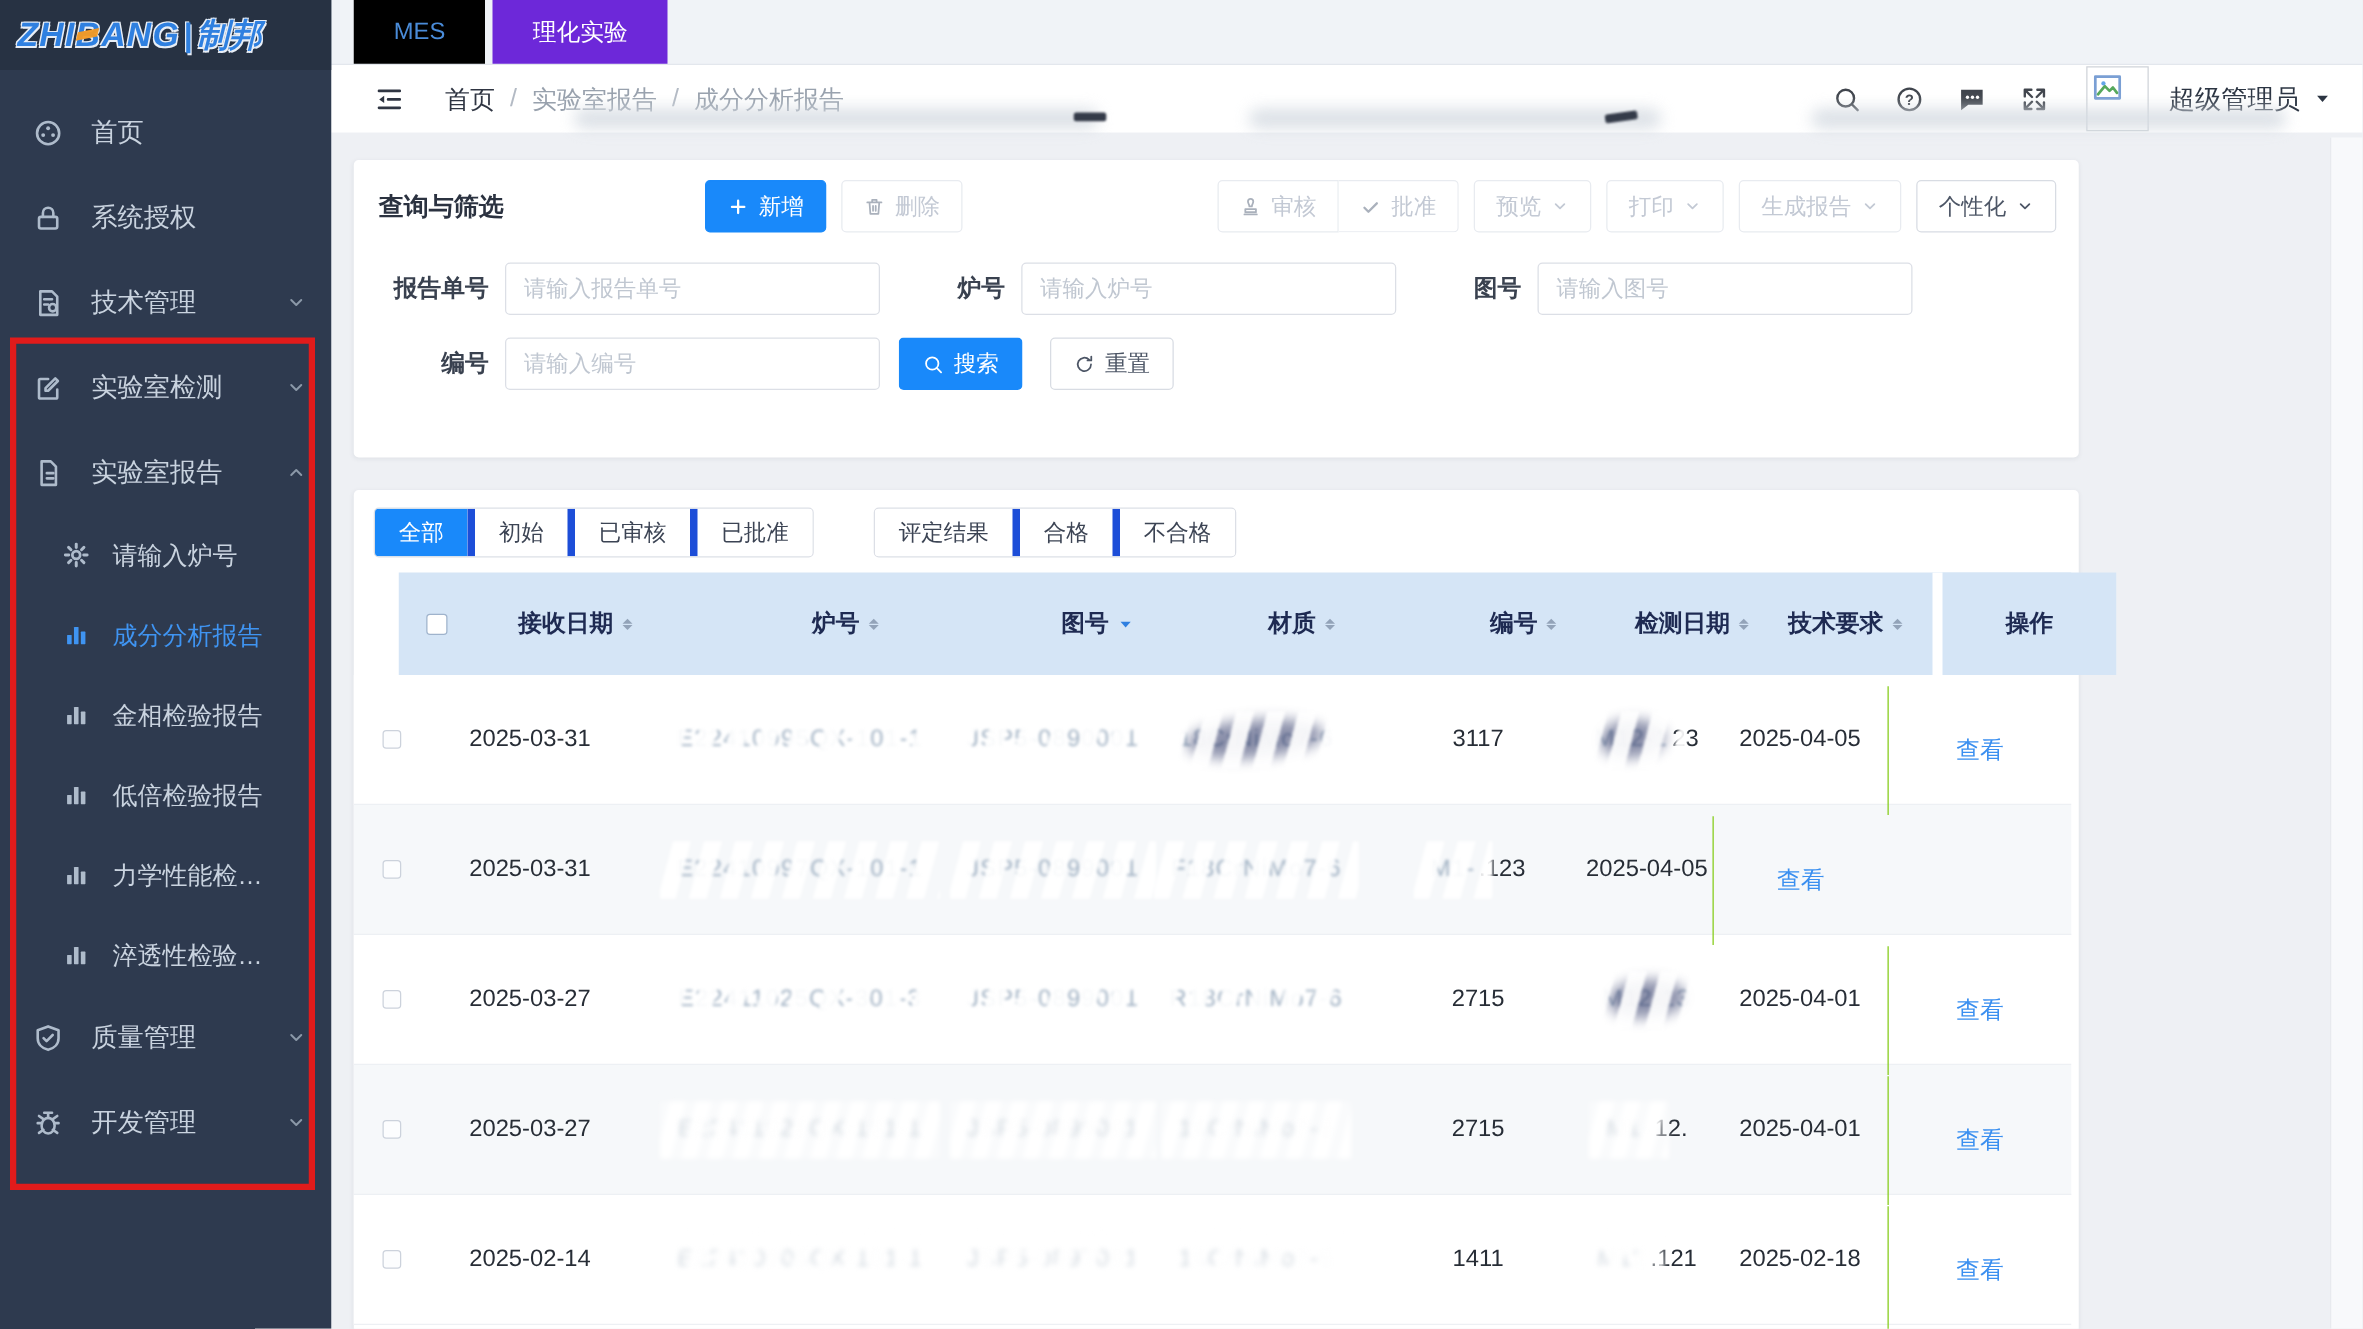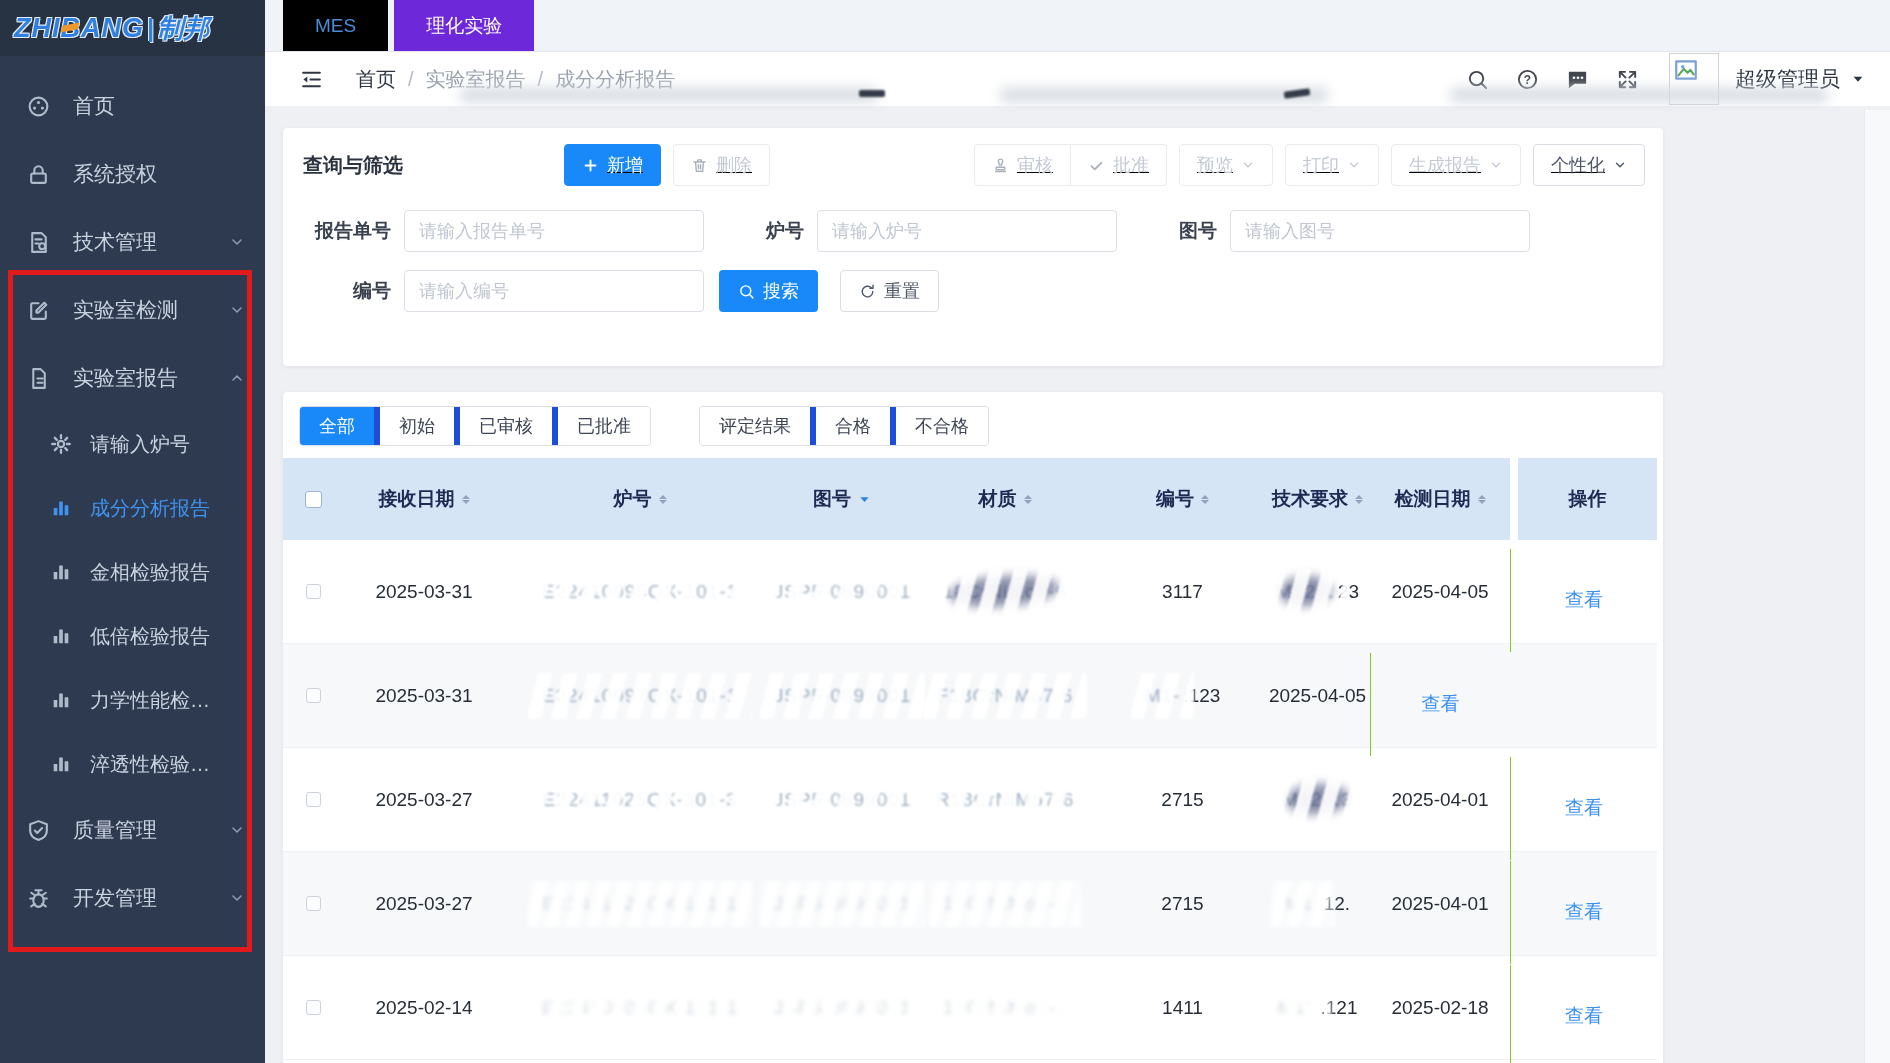"新增" #toolbar-buttons { text-decoration: underline -> none }
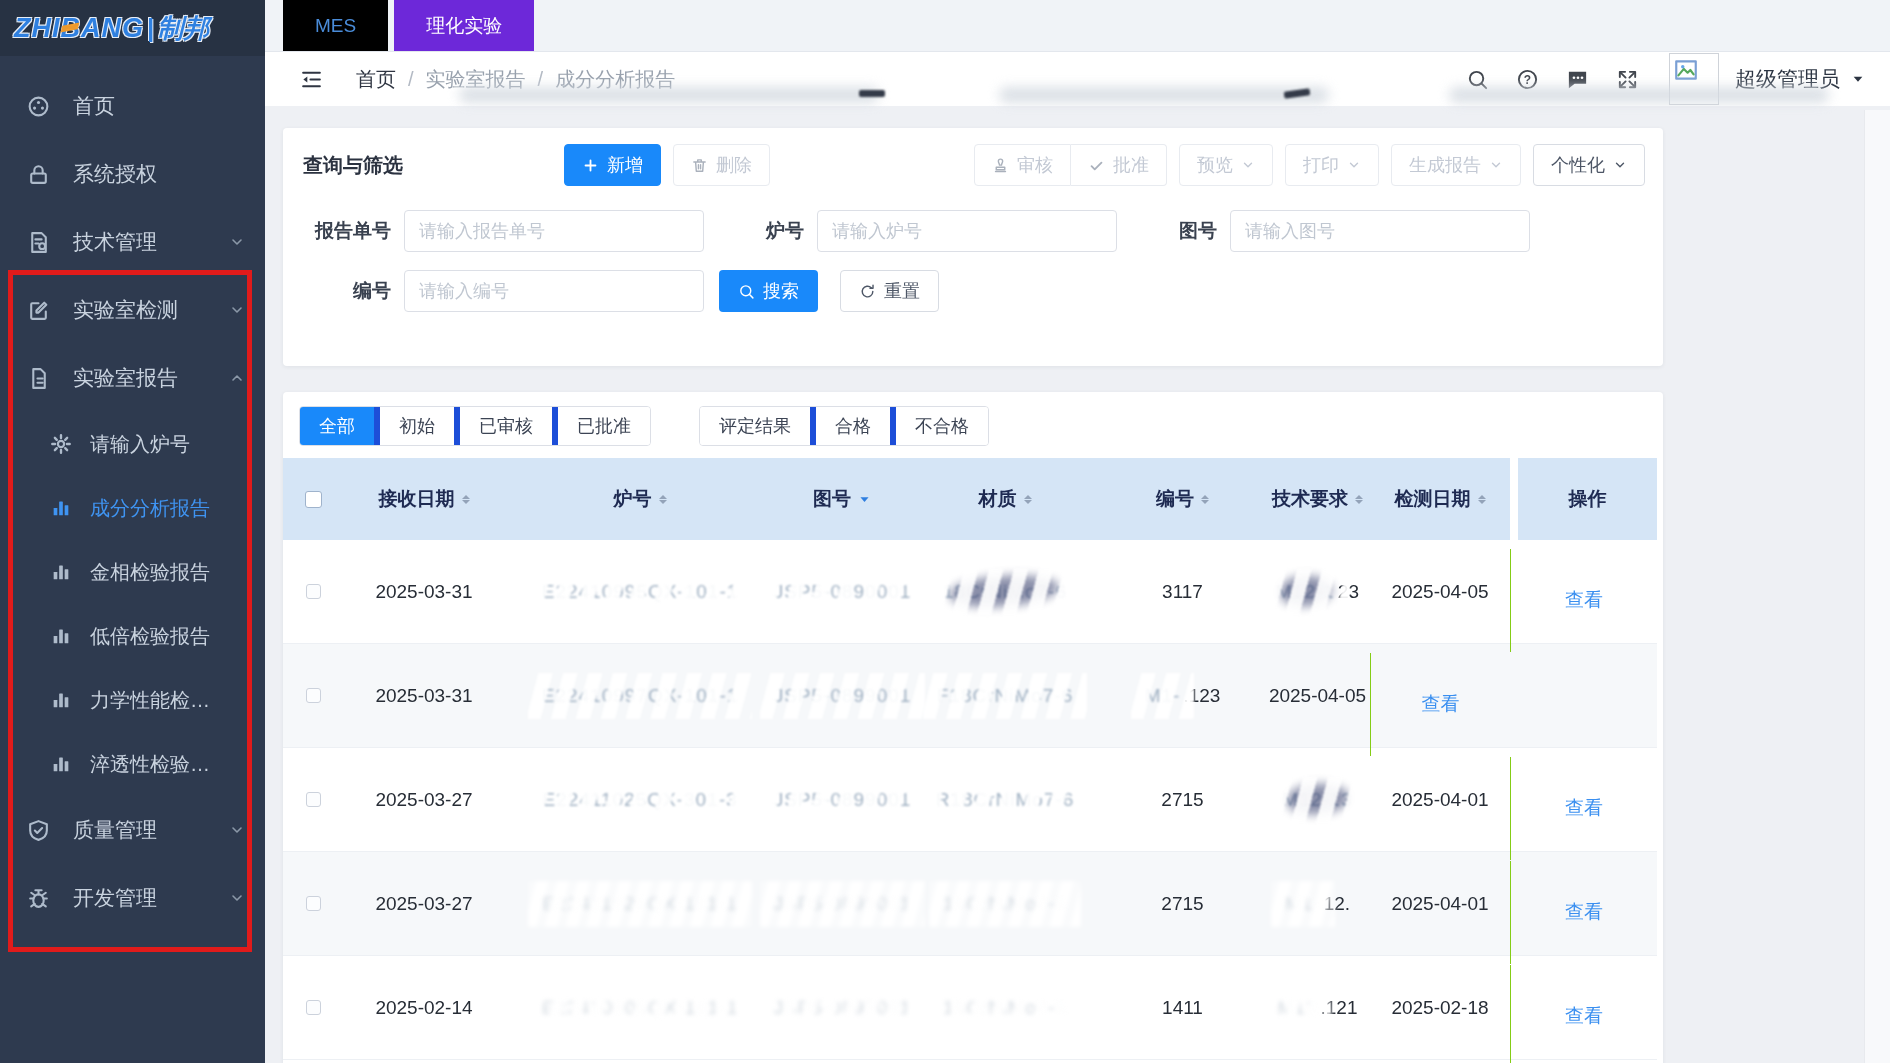"接收日期" #thead { margin-left: none -> 36px }
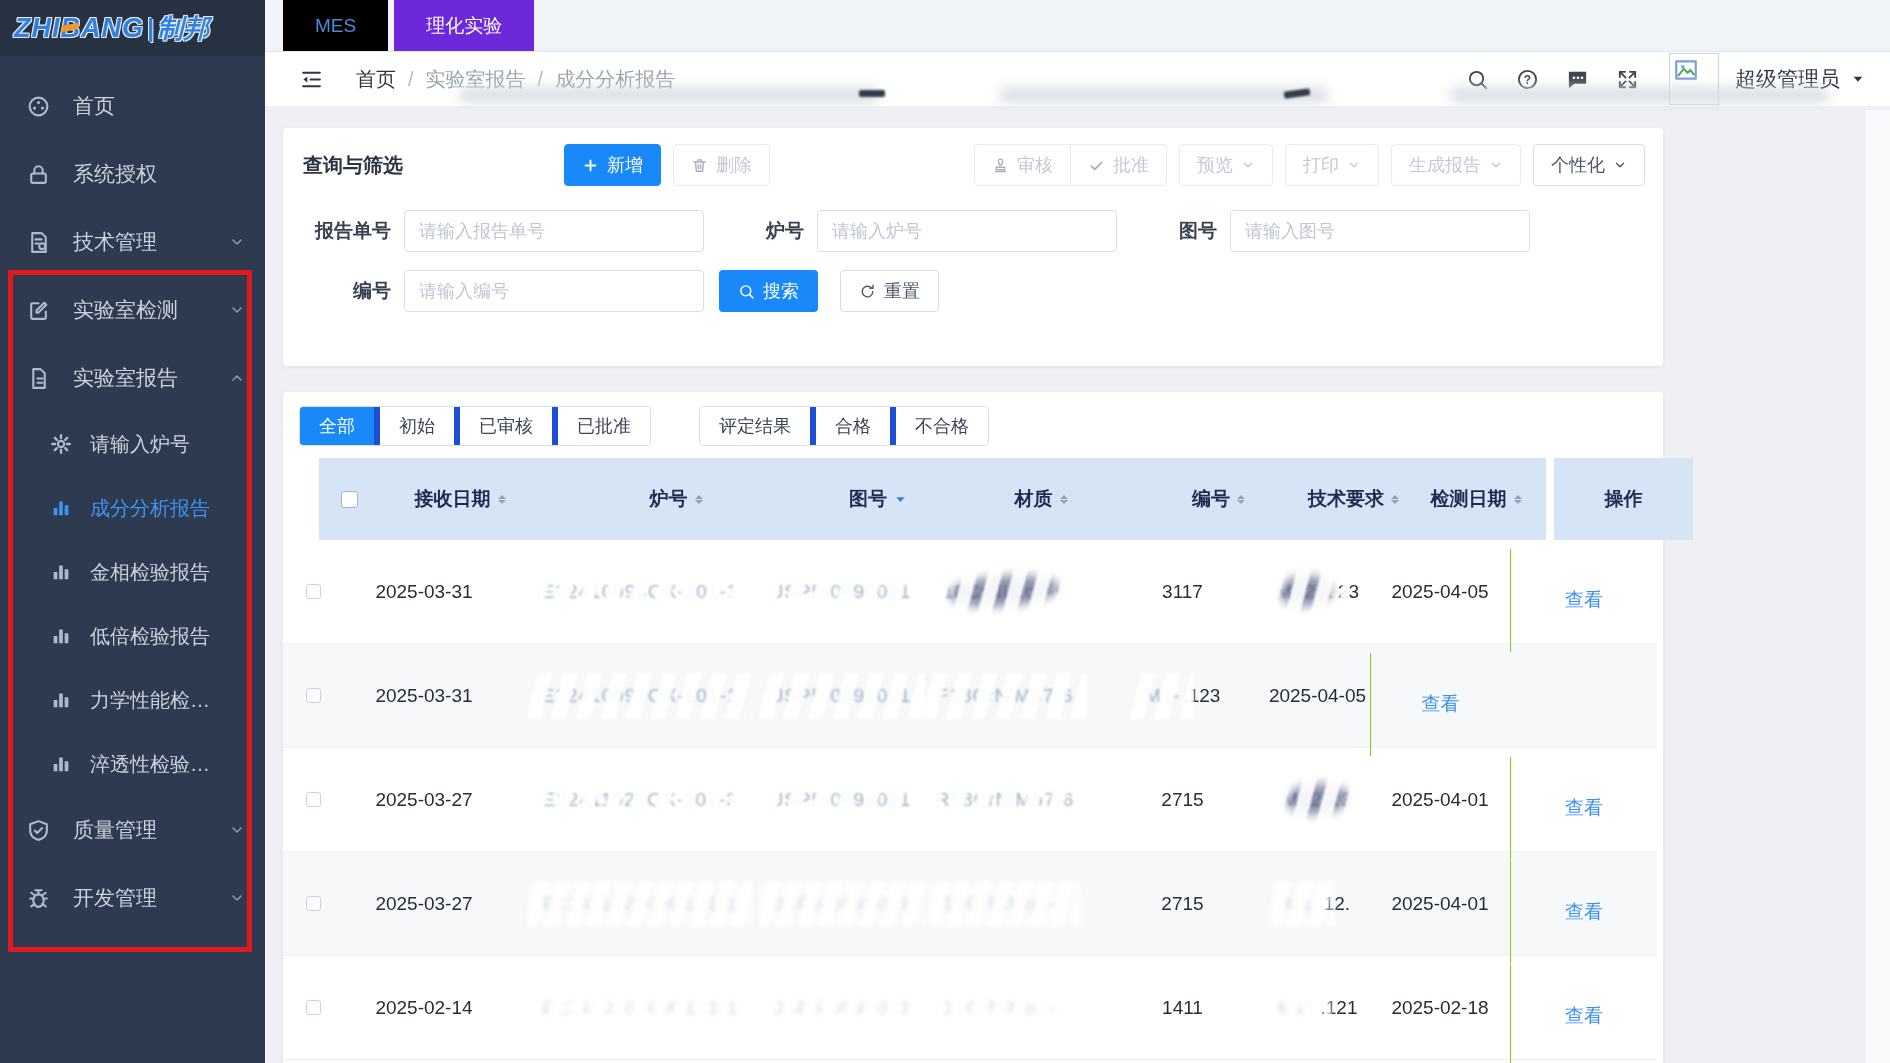"技术要求" div.th { order: before "检测日期" -> after "检测日期" }
